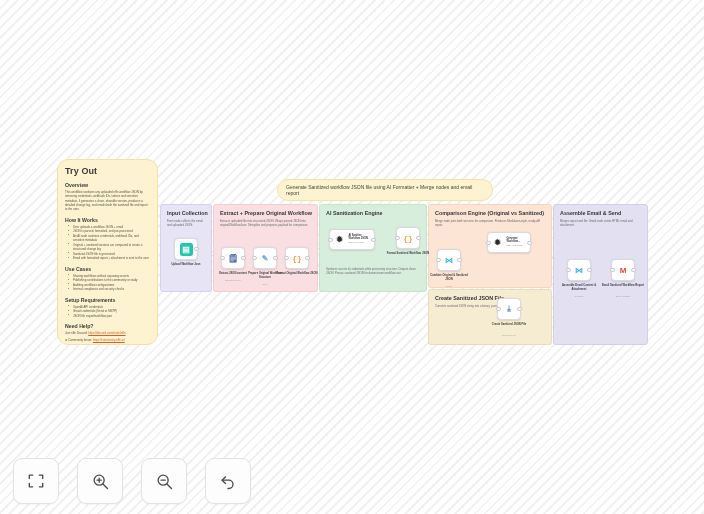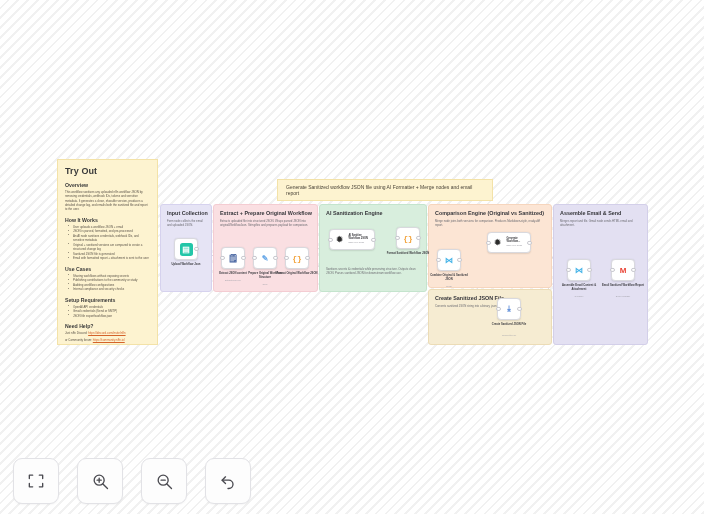"Try Out" .sticky { border-radius: 0 -> 11px }
